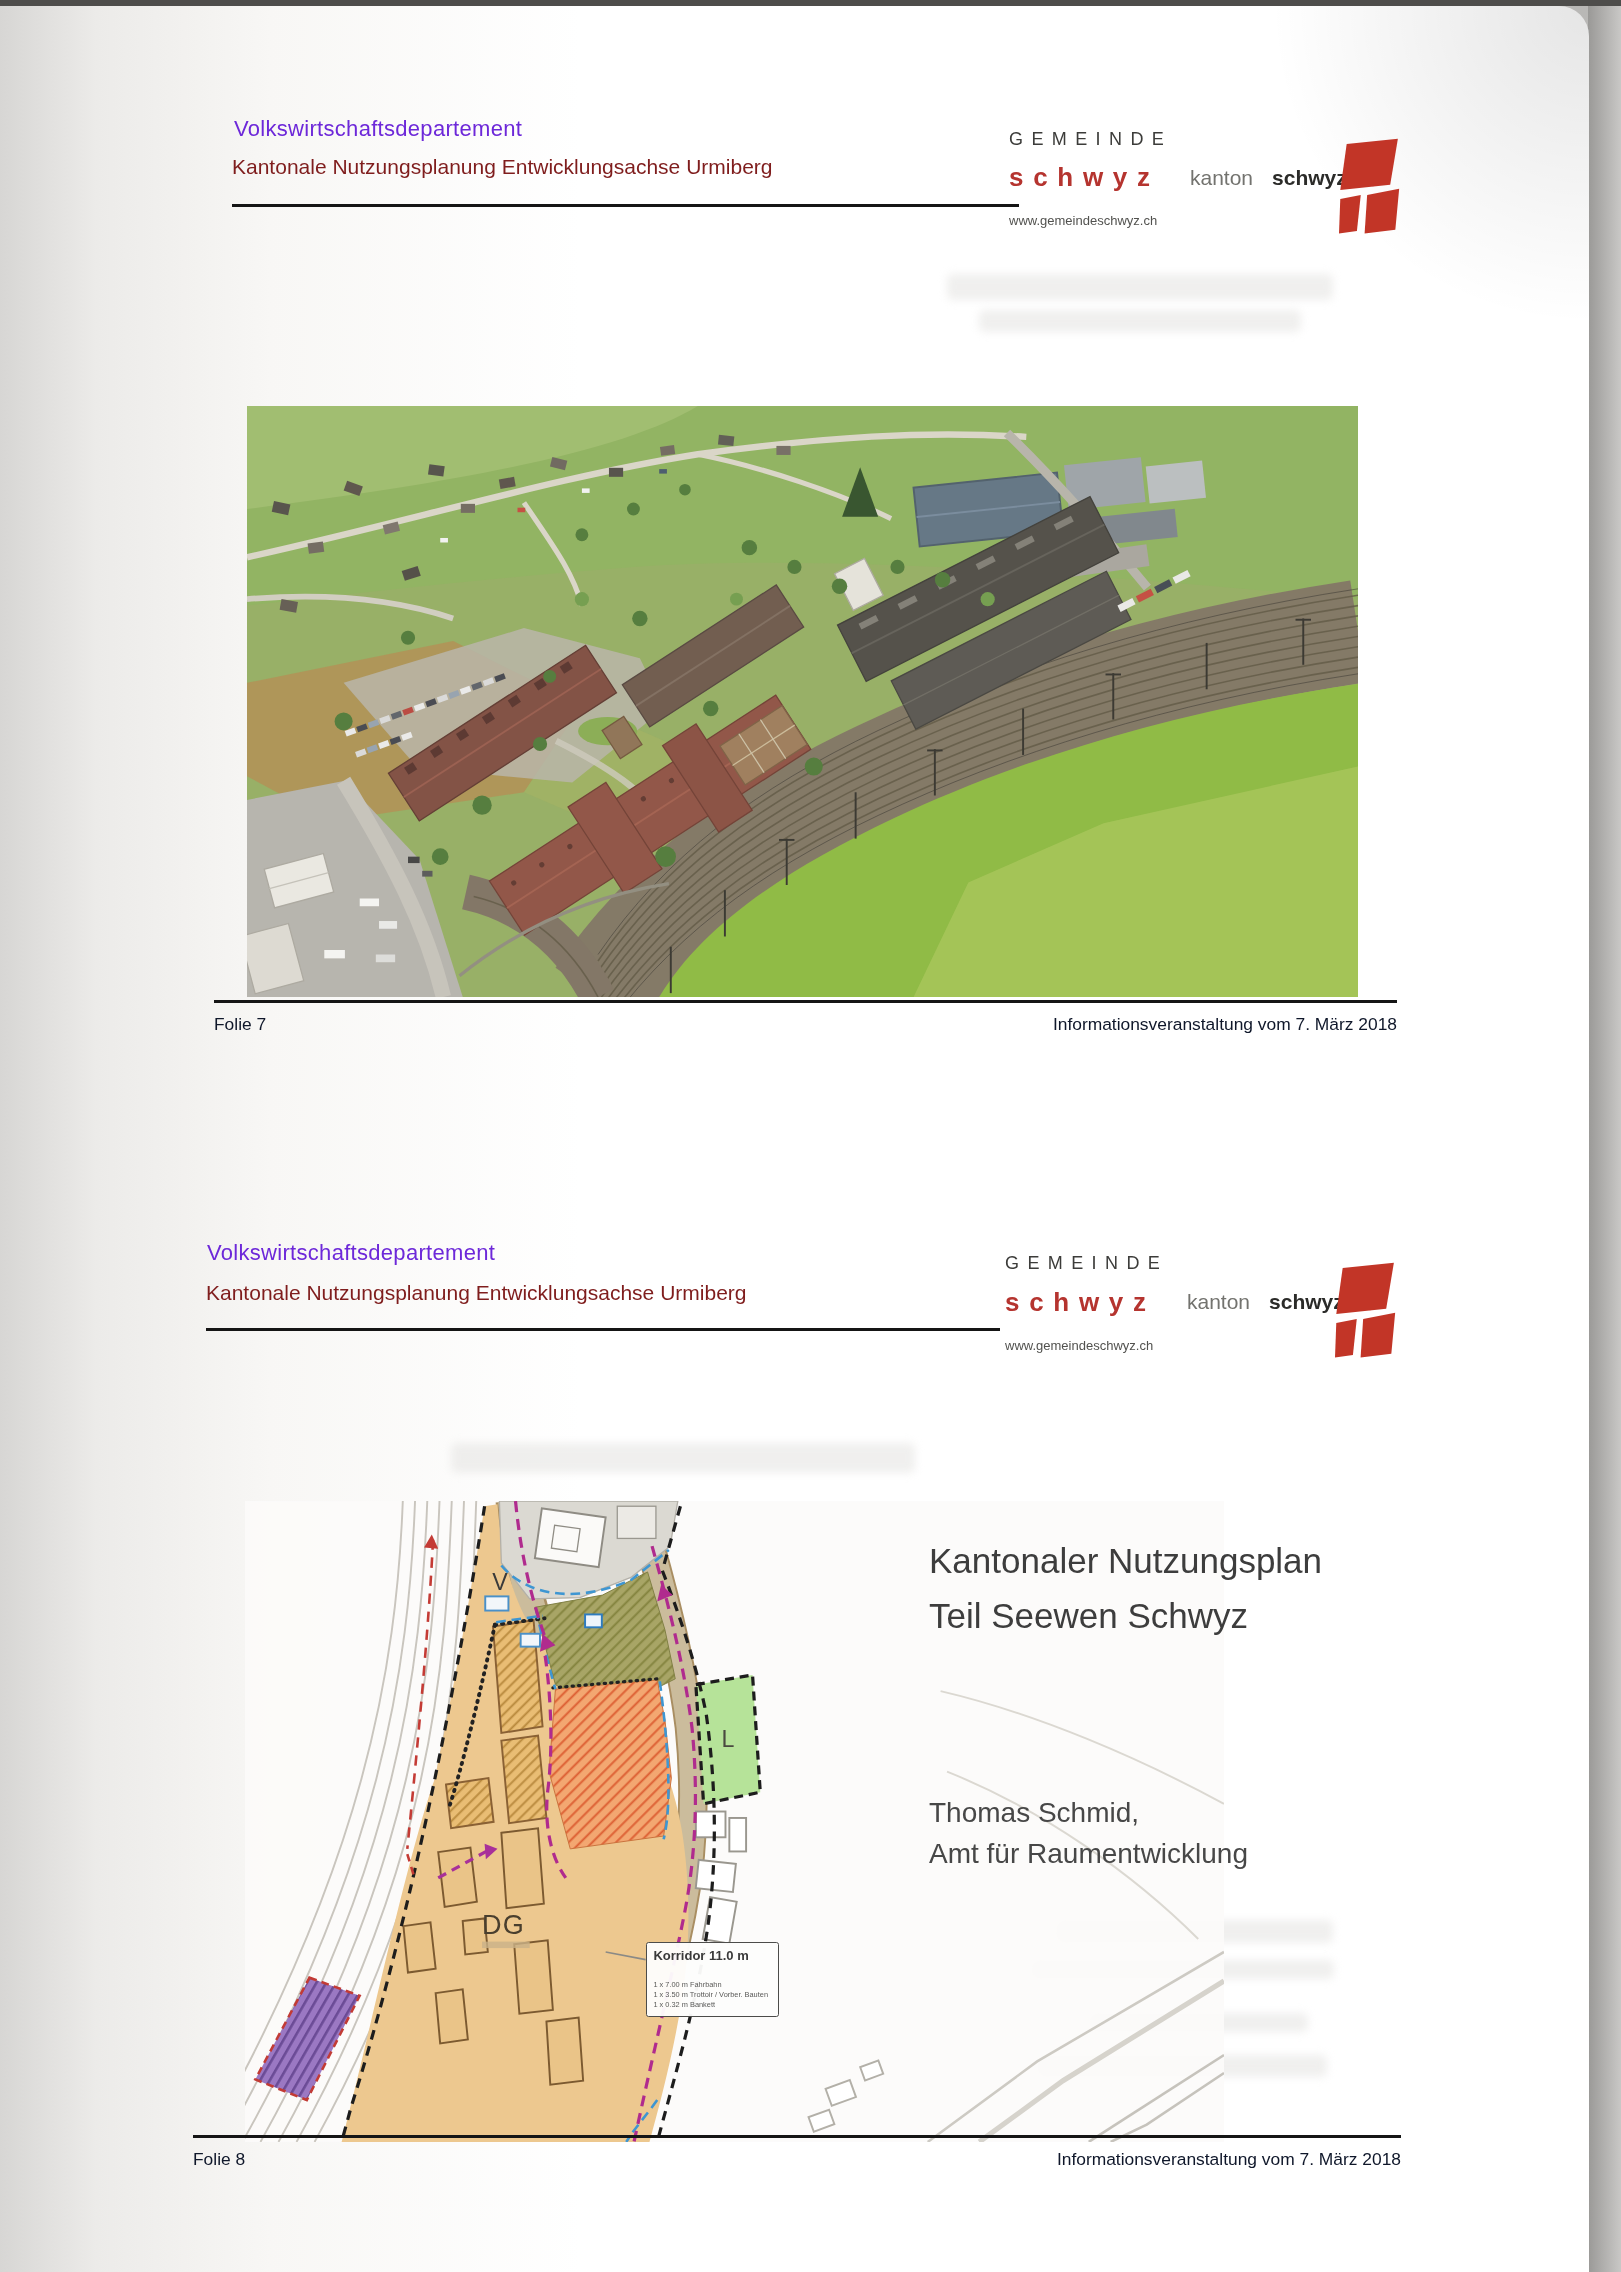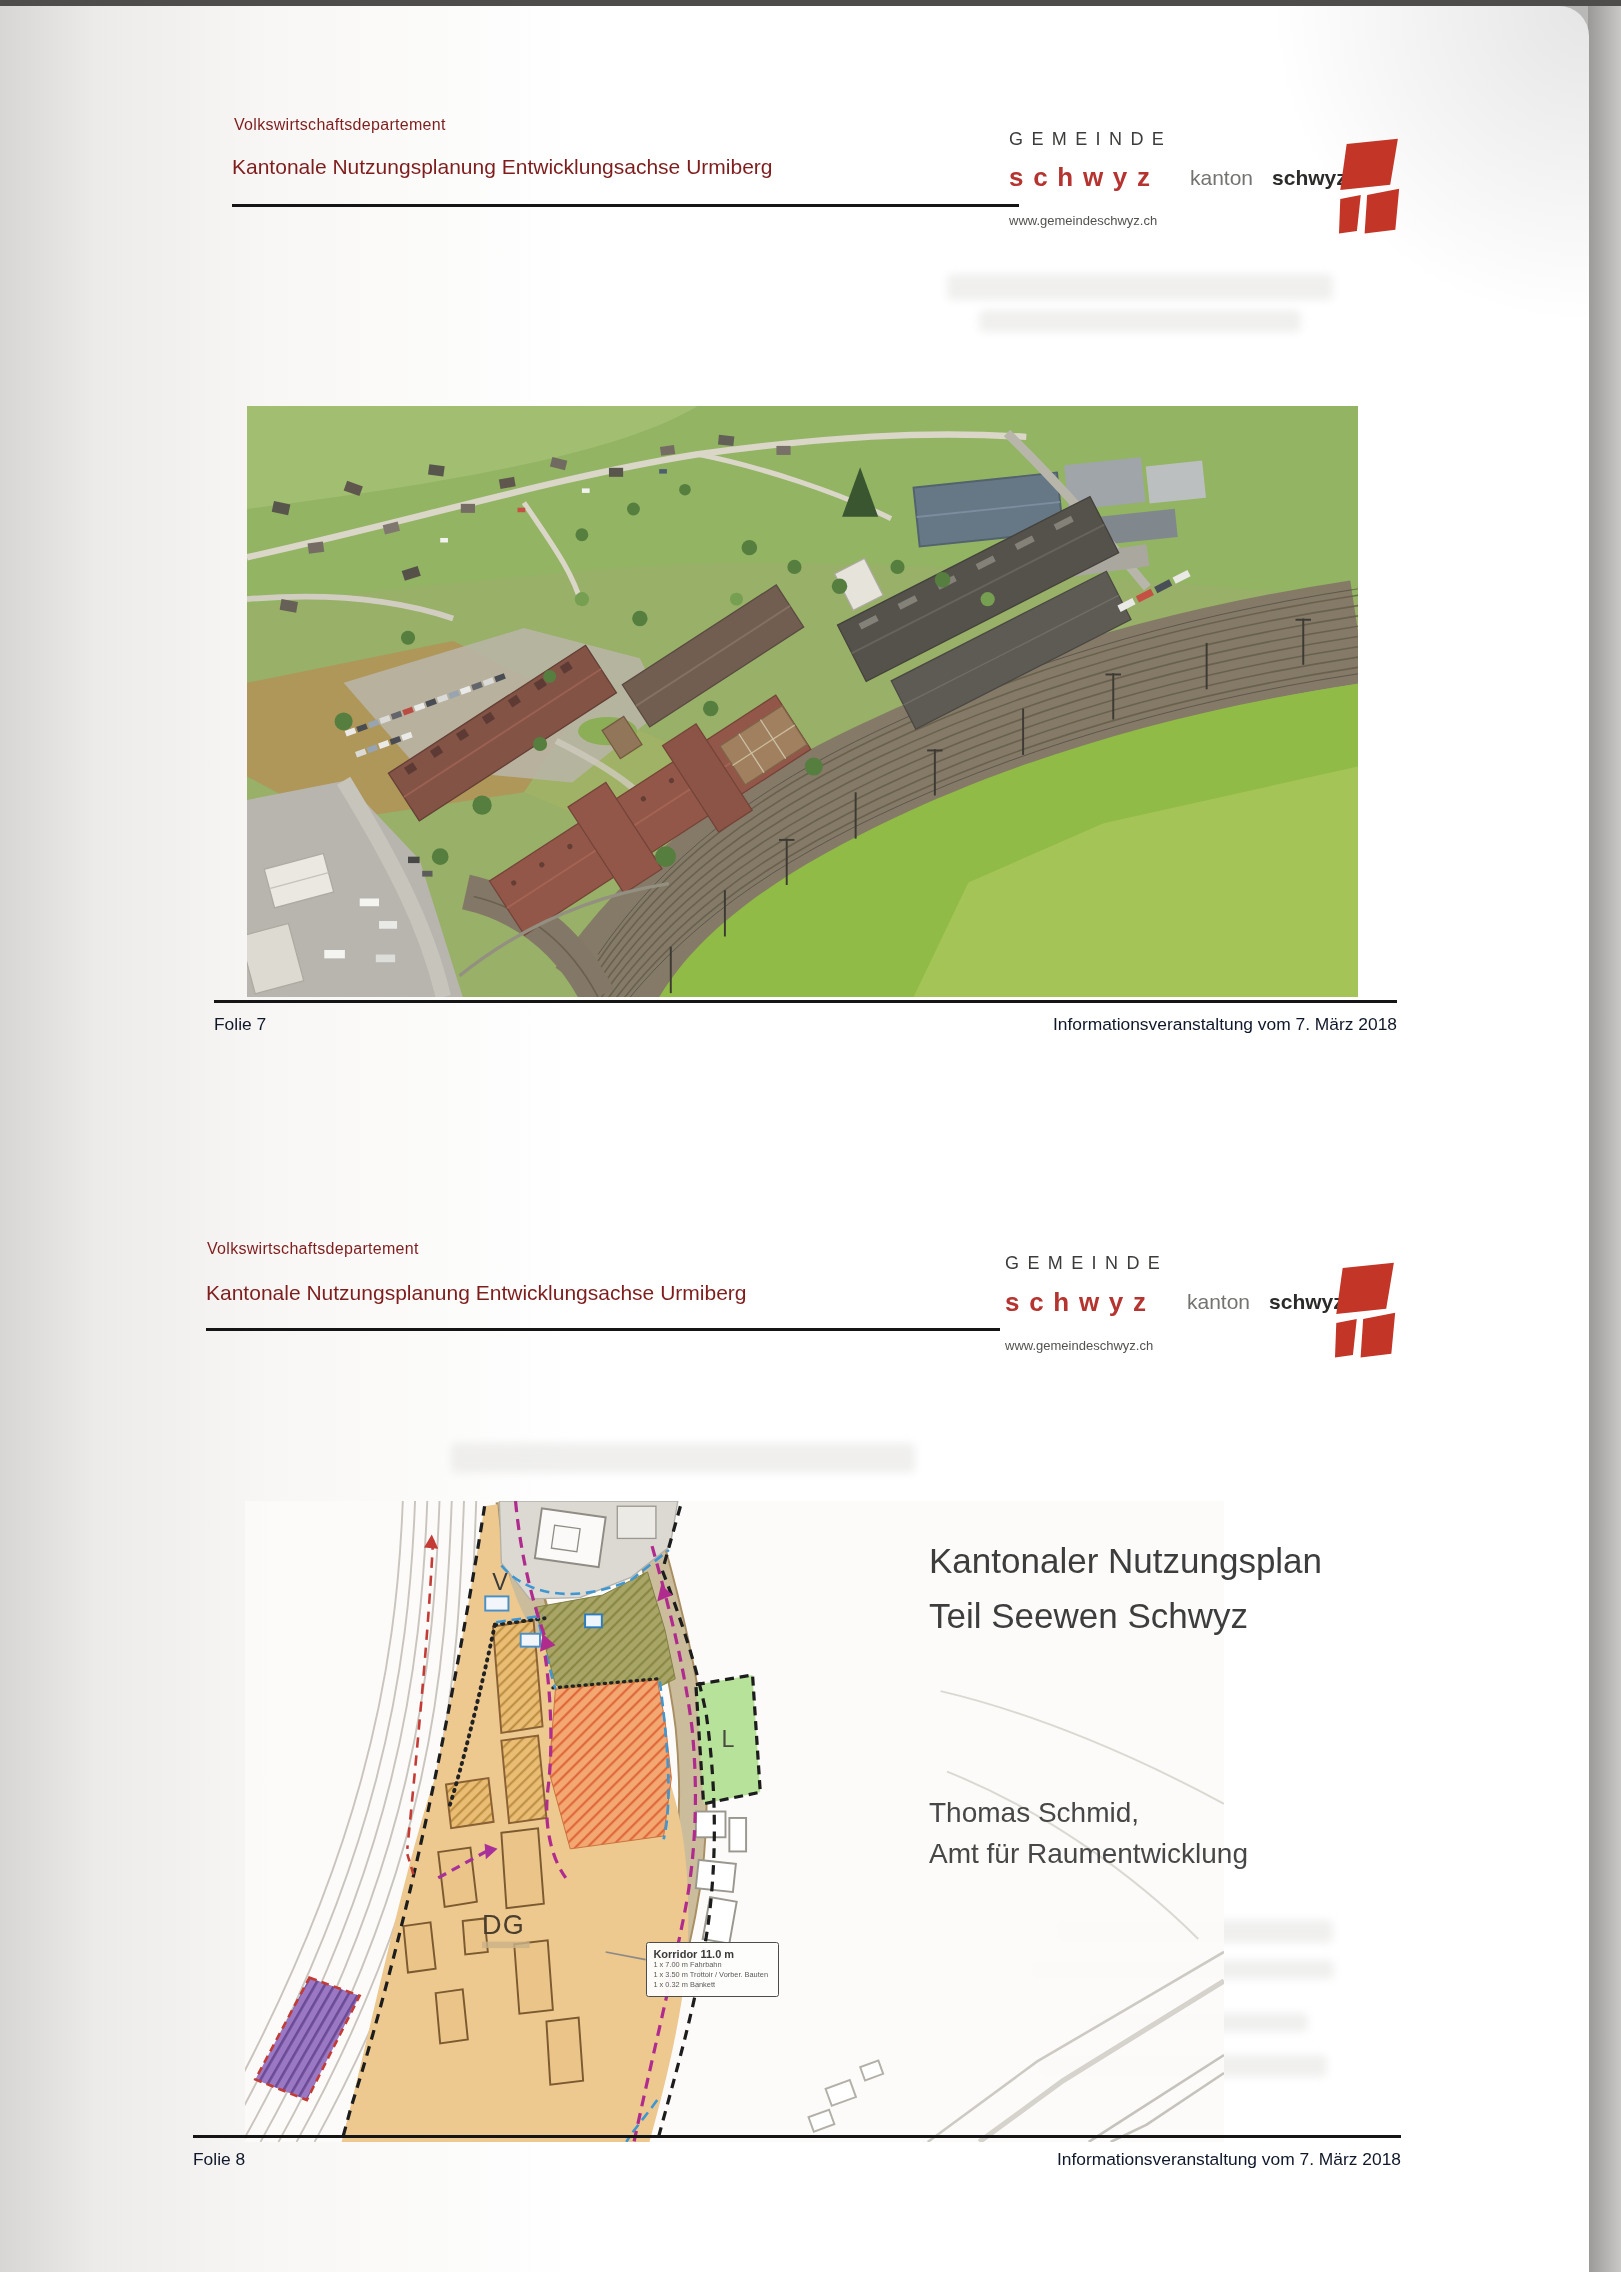"Volkswirtschaftsdepartement" .dept { color: #7f1d1d -> #6d28d9; font-size: 16px -> 22px }
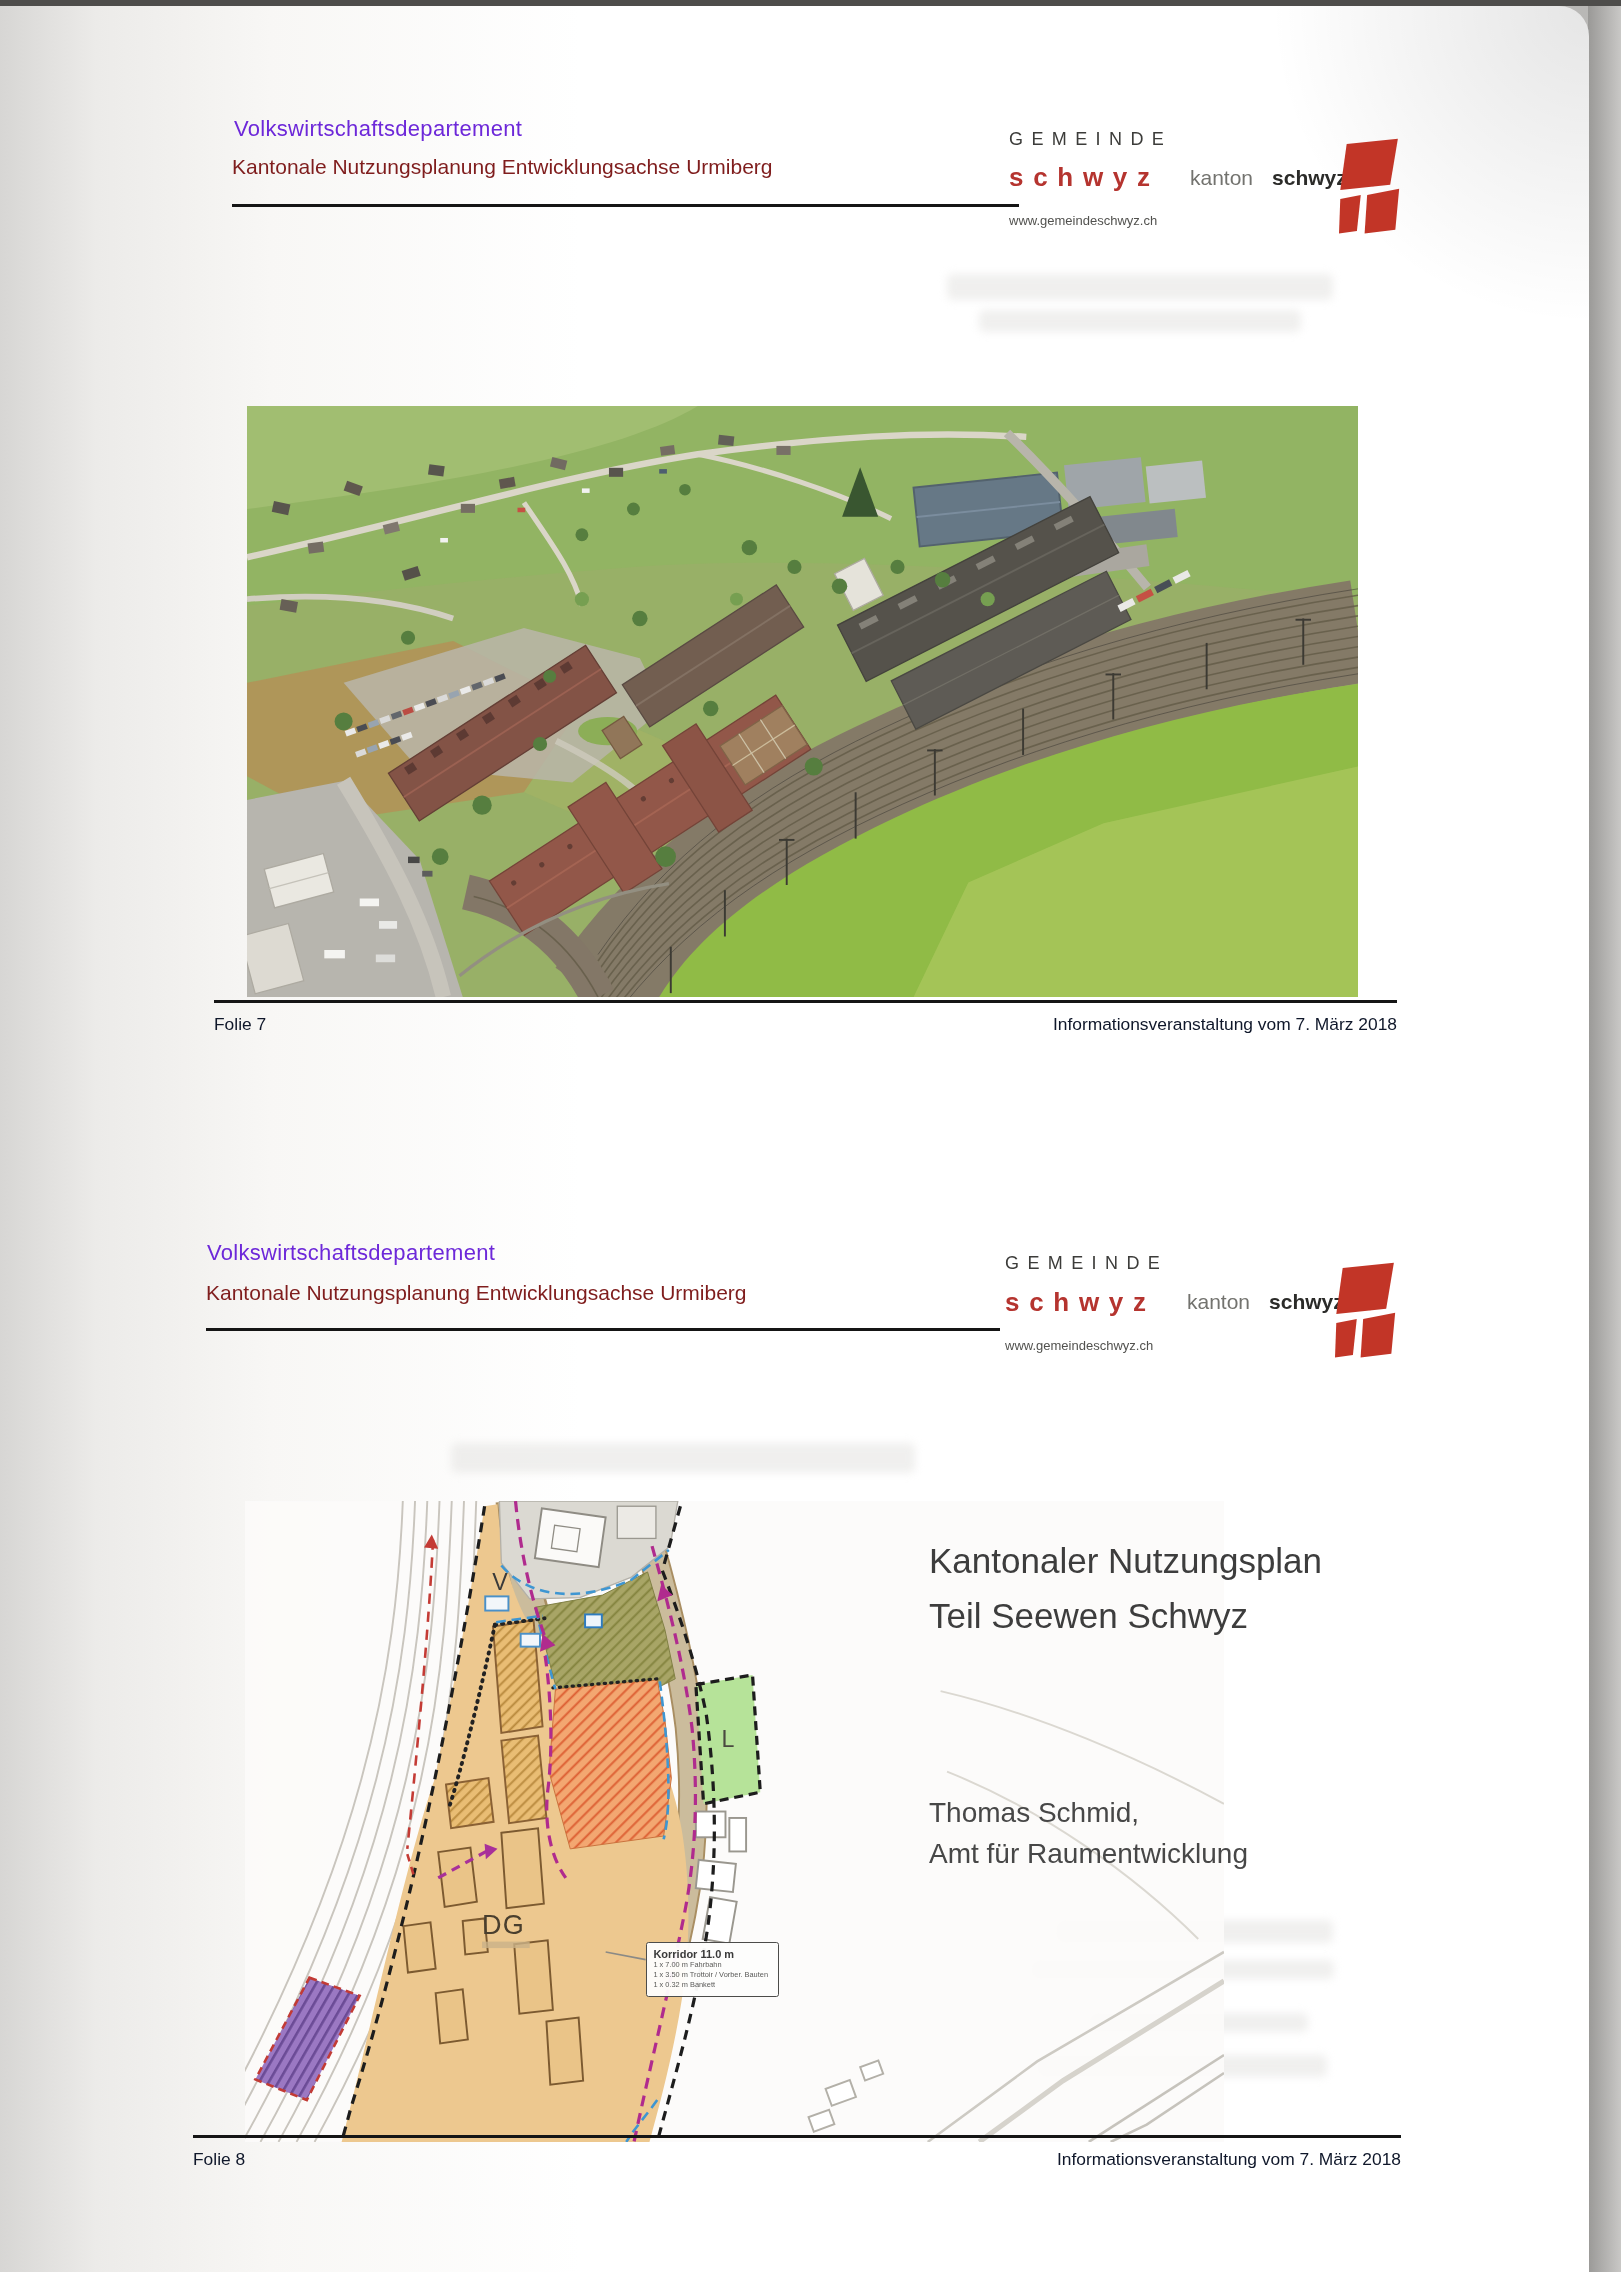"Korridor 11.0 m" .legend .lt { font-size: 11px -> 13px; margin-bottom: 0 -> 17px }
